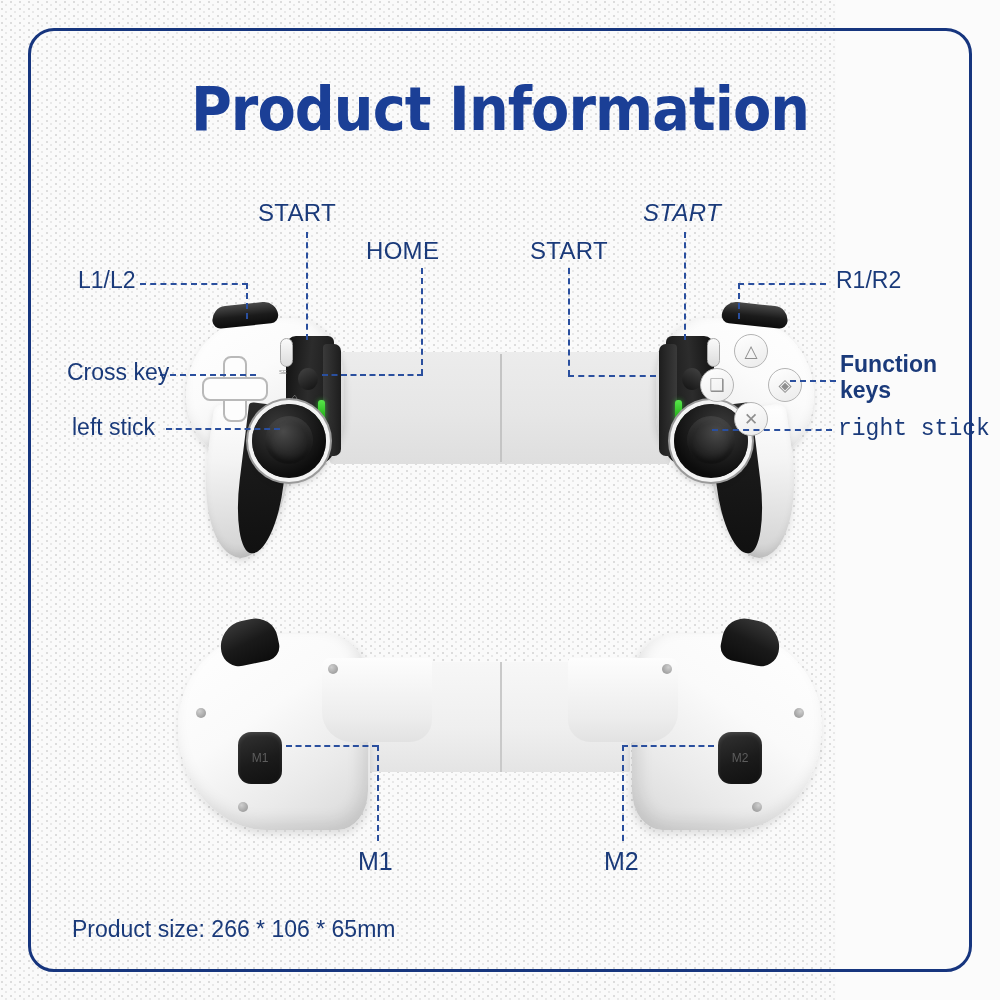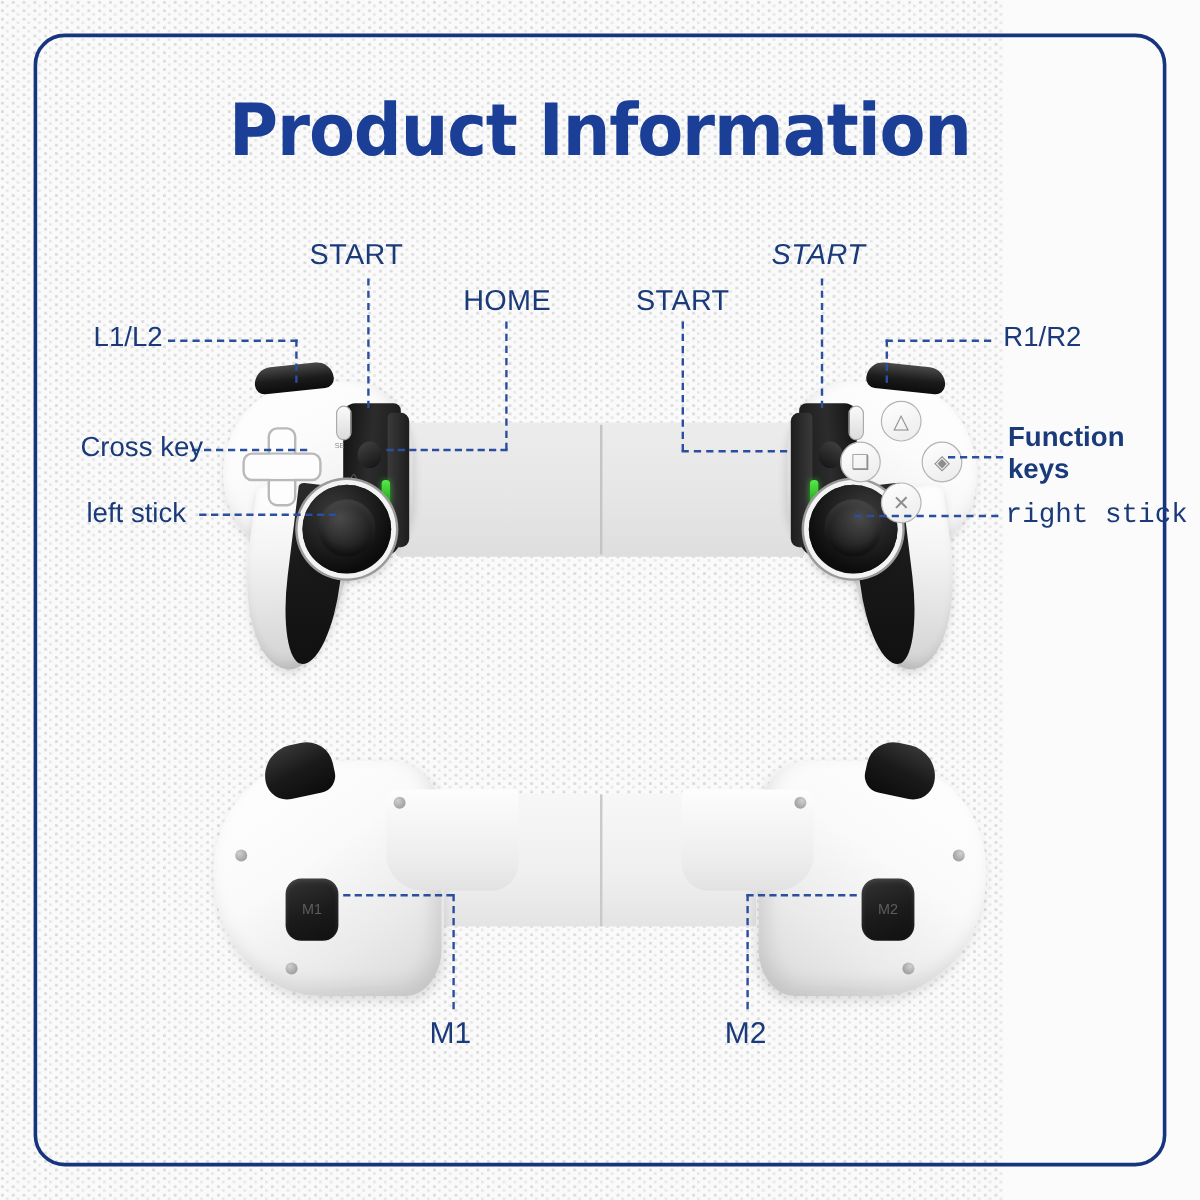"HOME" div.lbl { left: 386px -> 366px }
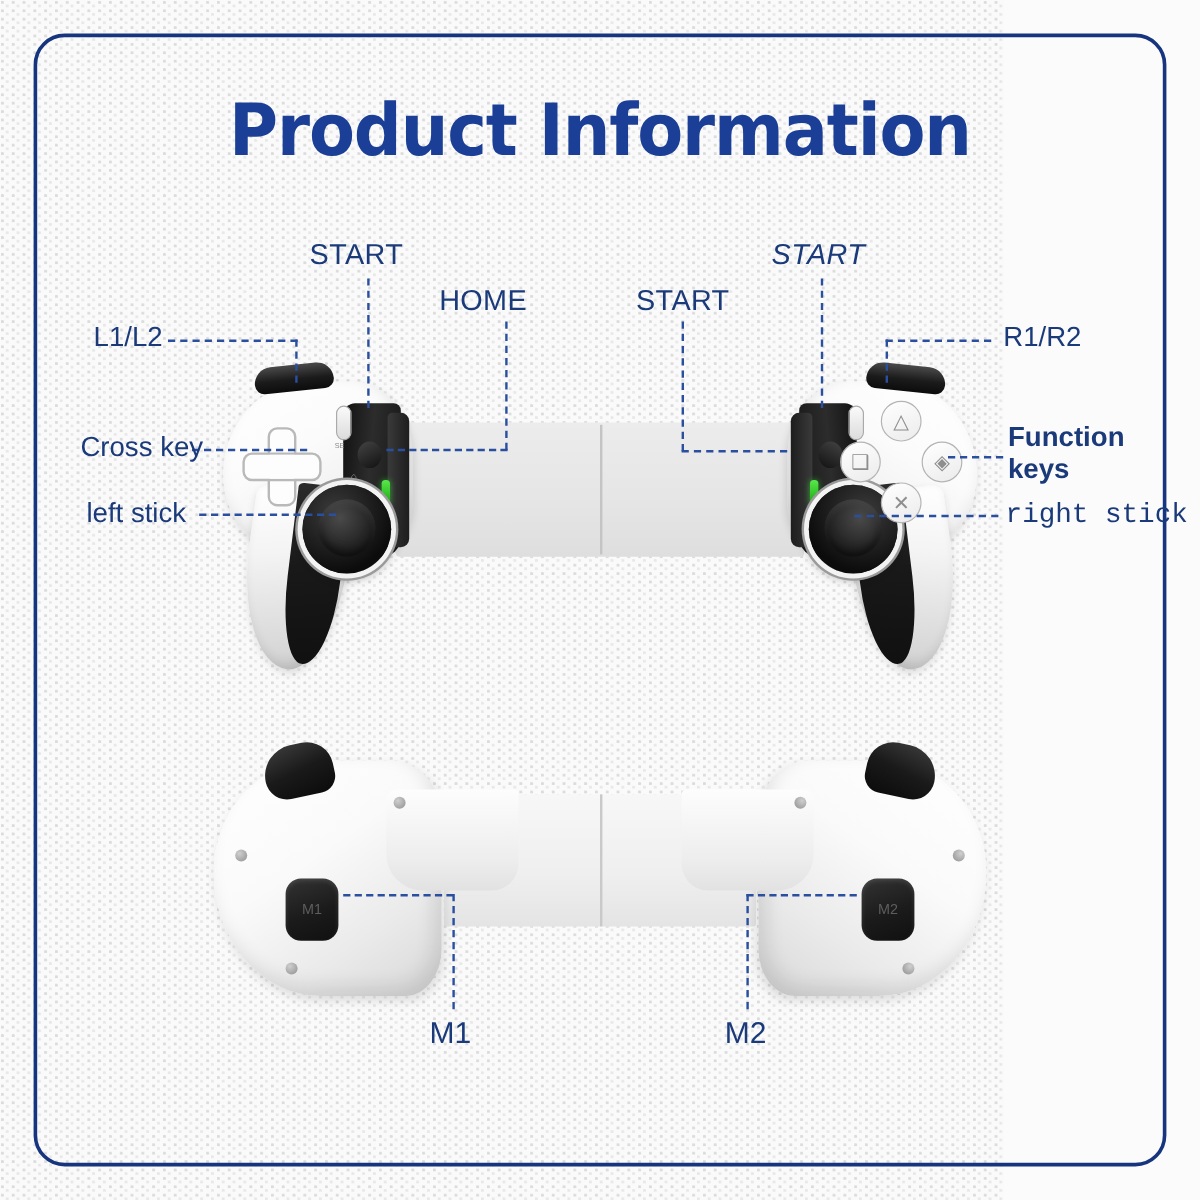"Product size: 266 * 106" div.footer { html: none -> <div>Product size: 266 * 106 * 65mm</div> }
